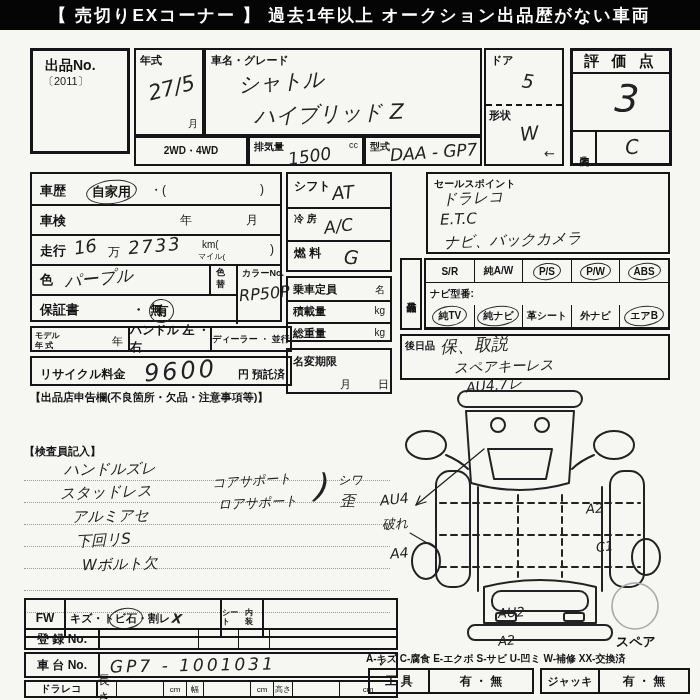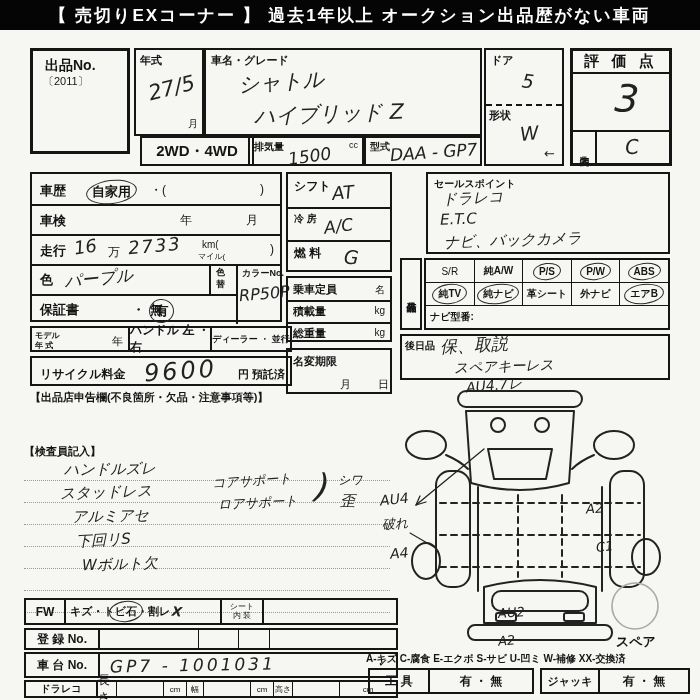"2WD・4WD" div.b { font-size: 15px -> 10px; left: 140px -> 134px }
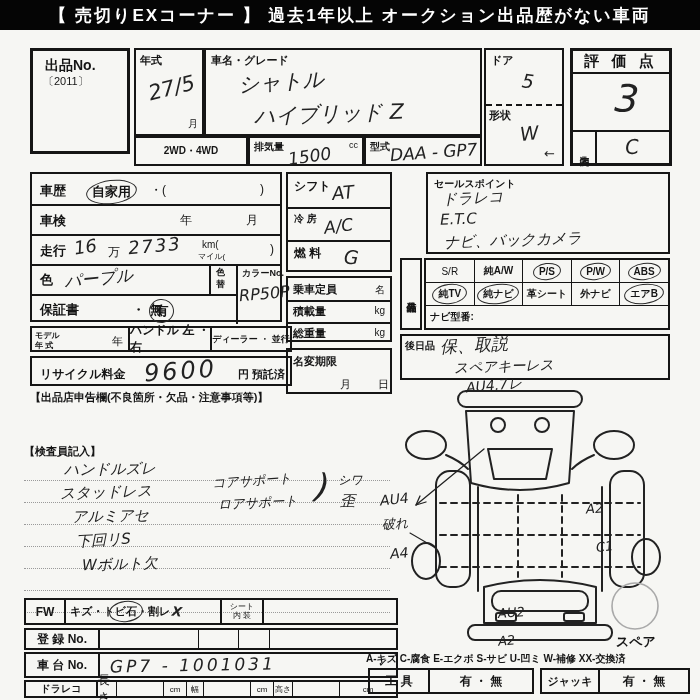"S/R" div.cell { font-weight: 400 -> 700 }
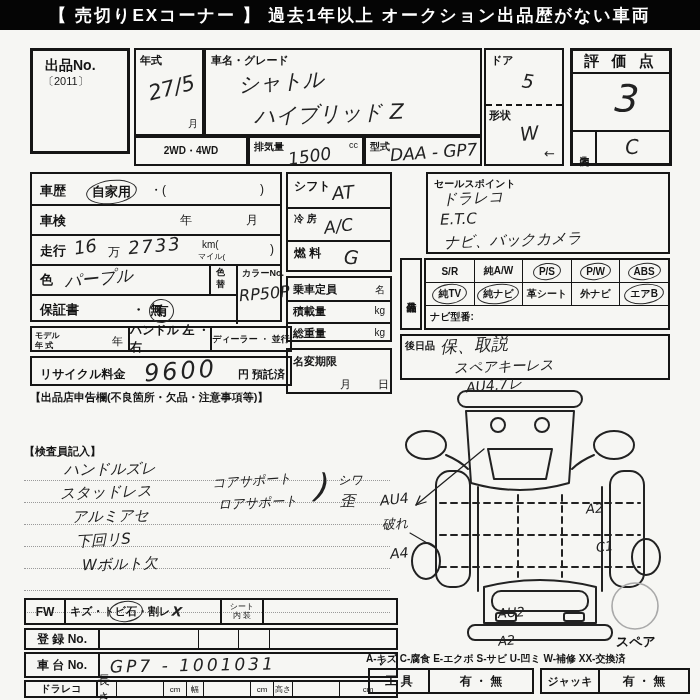"純TV" div { order: before "ナビ型番:" -> after "ナビ型番:" }
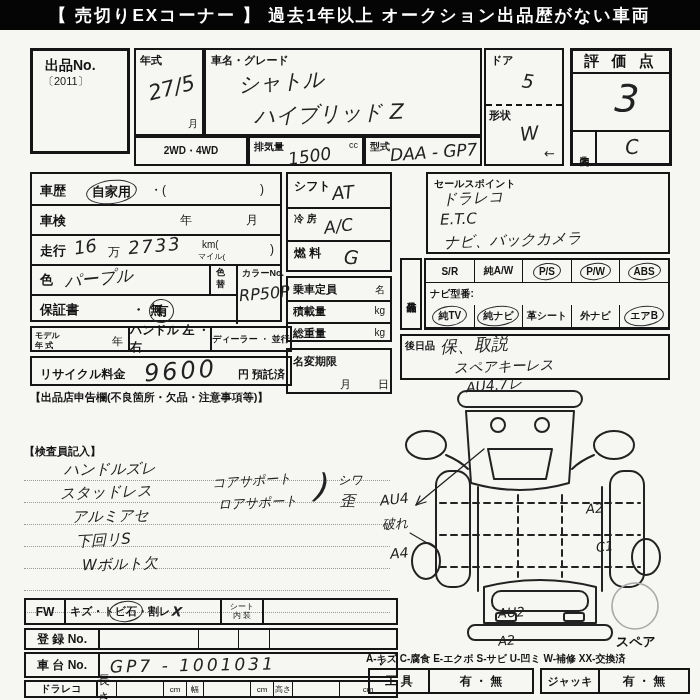"FW" div.b { height: 27px -> 40px }
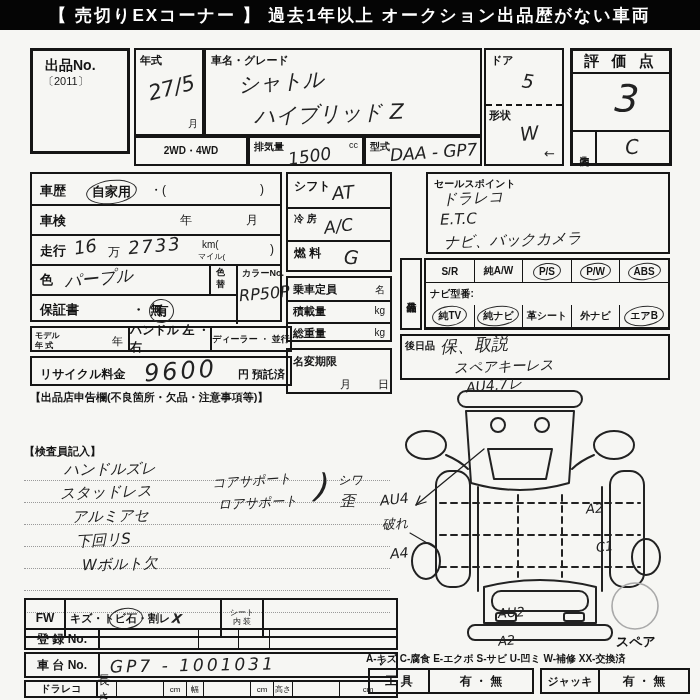"シート" div { flex-direction: column -> row; font-weight: 400 -> 700 }
